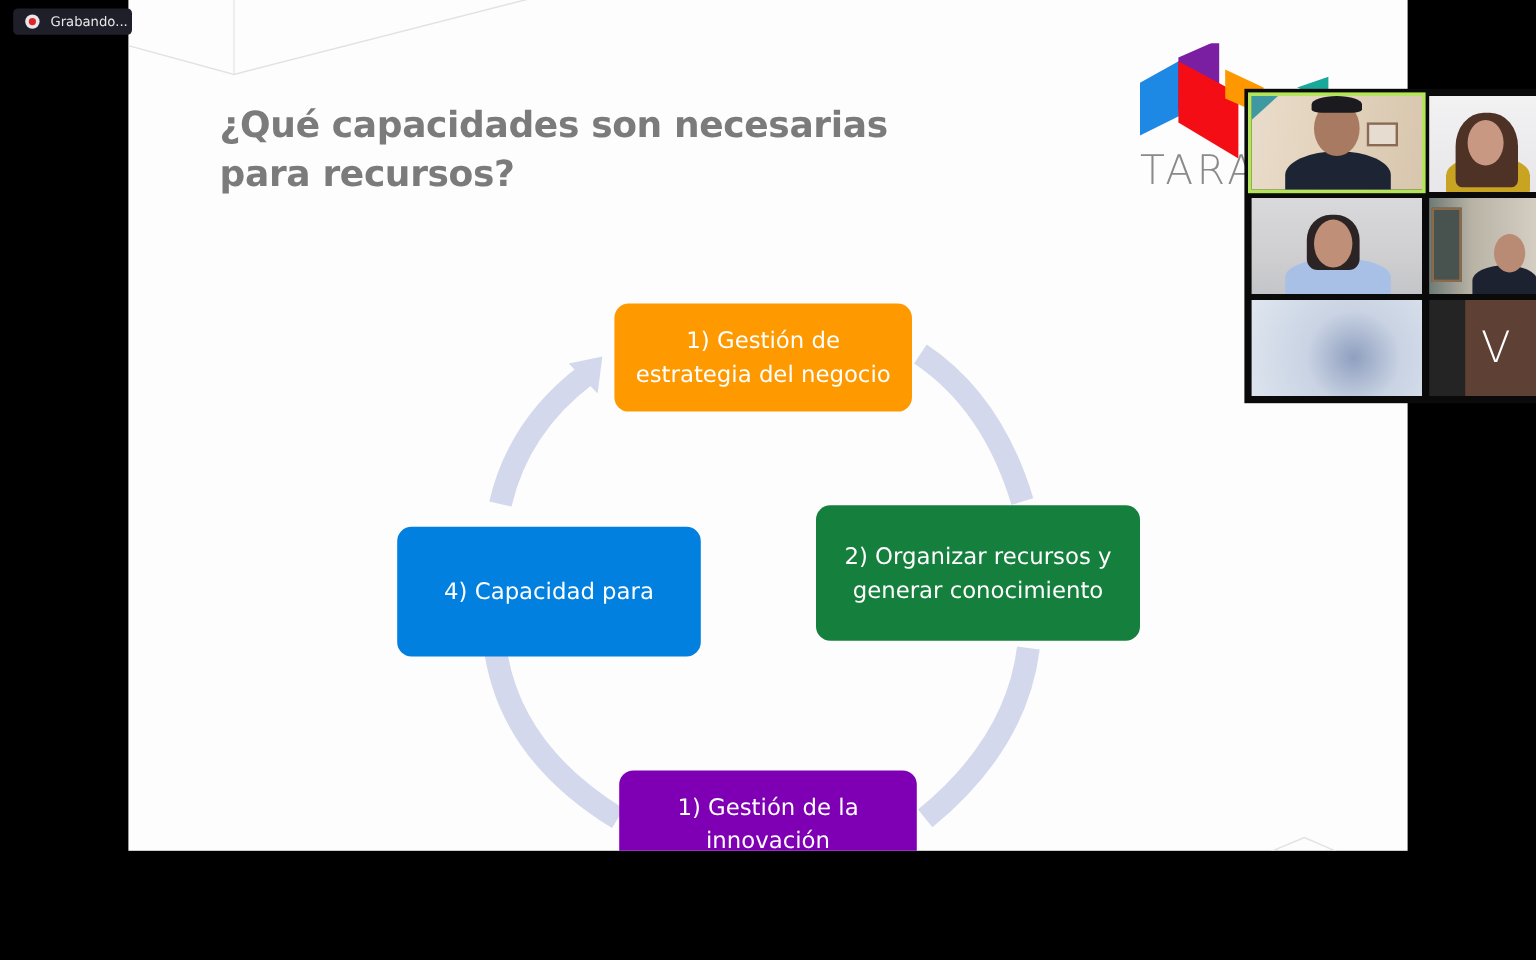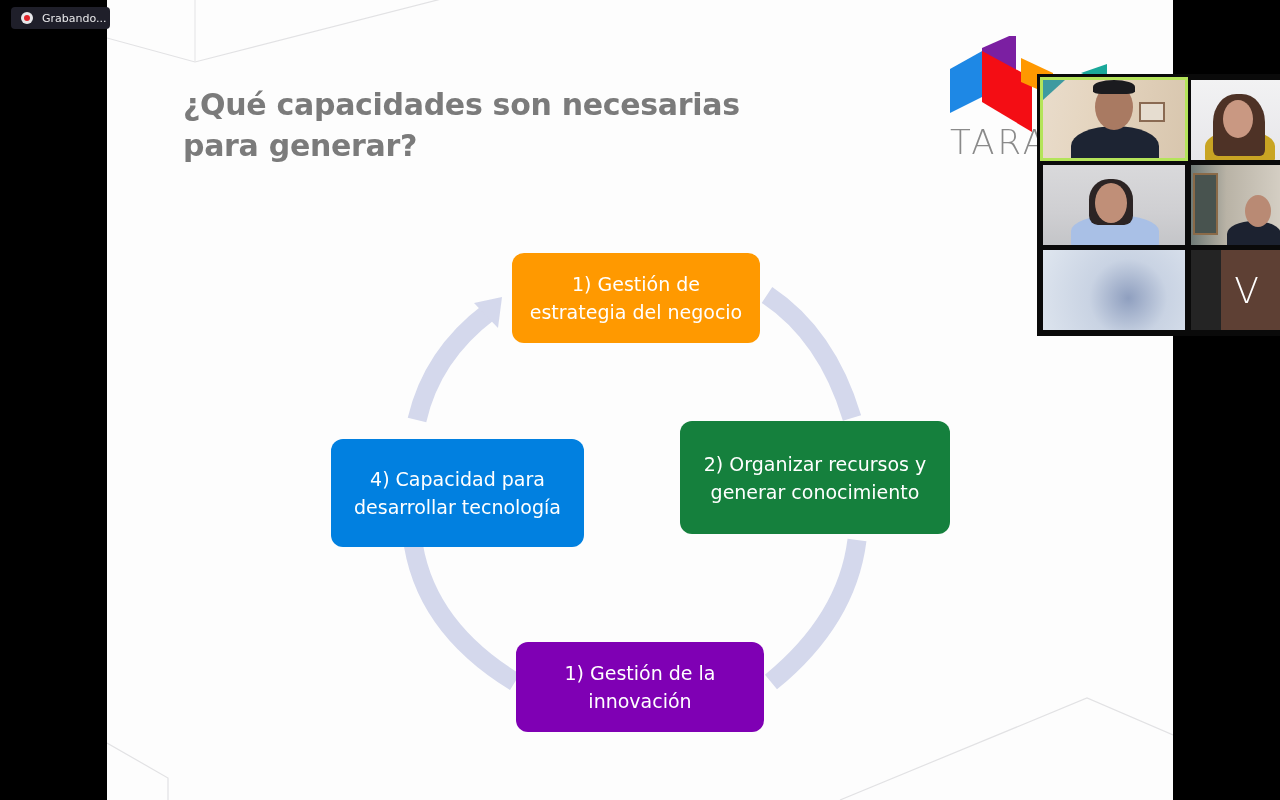"¿Qué capacidades son necesarias" .slide { height: 800px -> 709px }
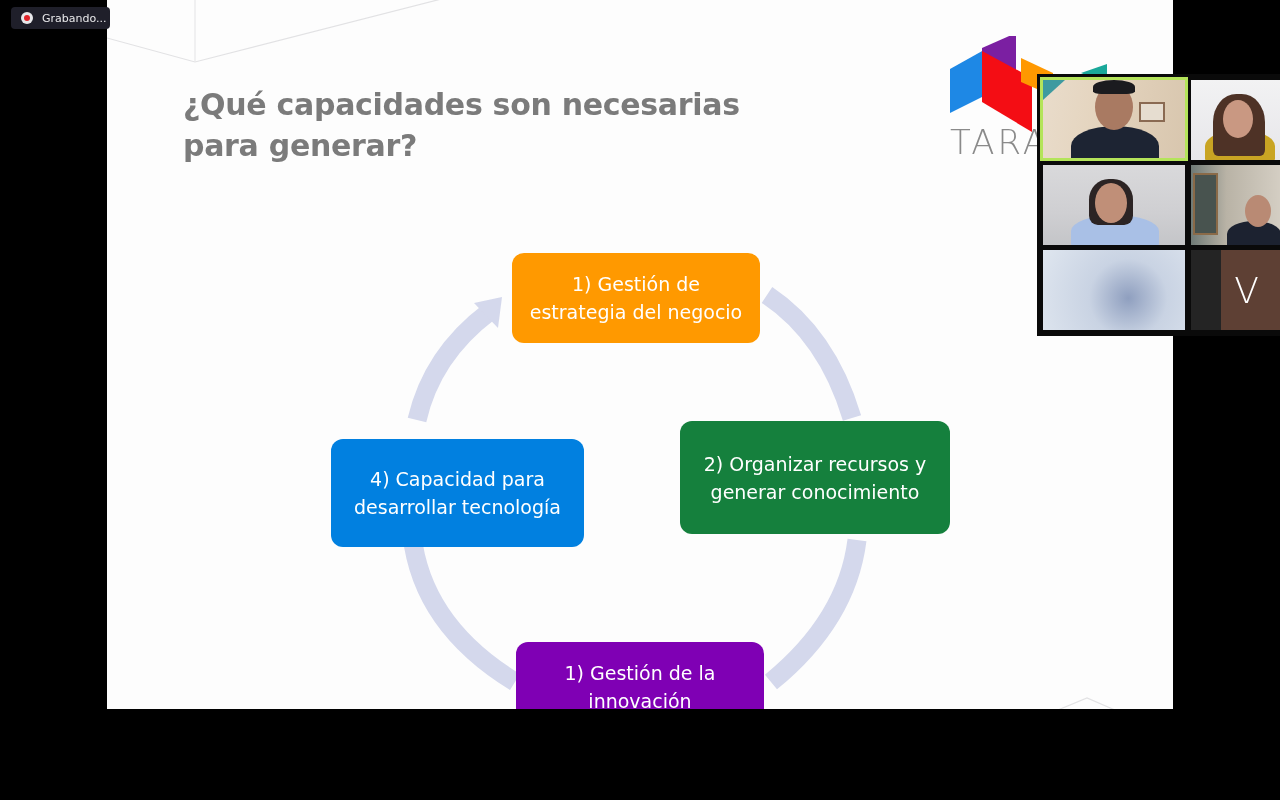"para generar?" div { text: generar -> recursos }
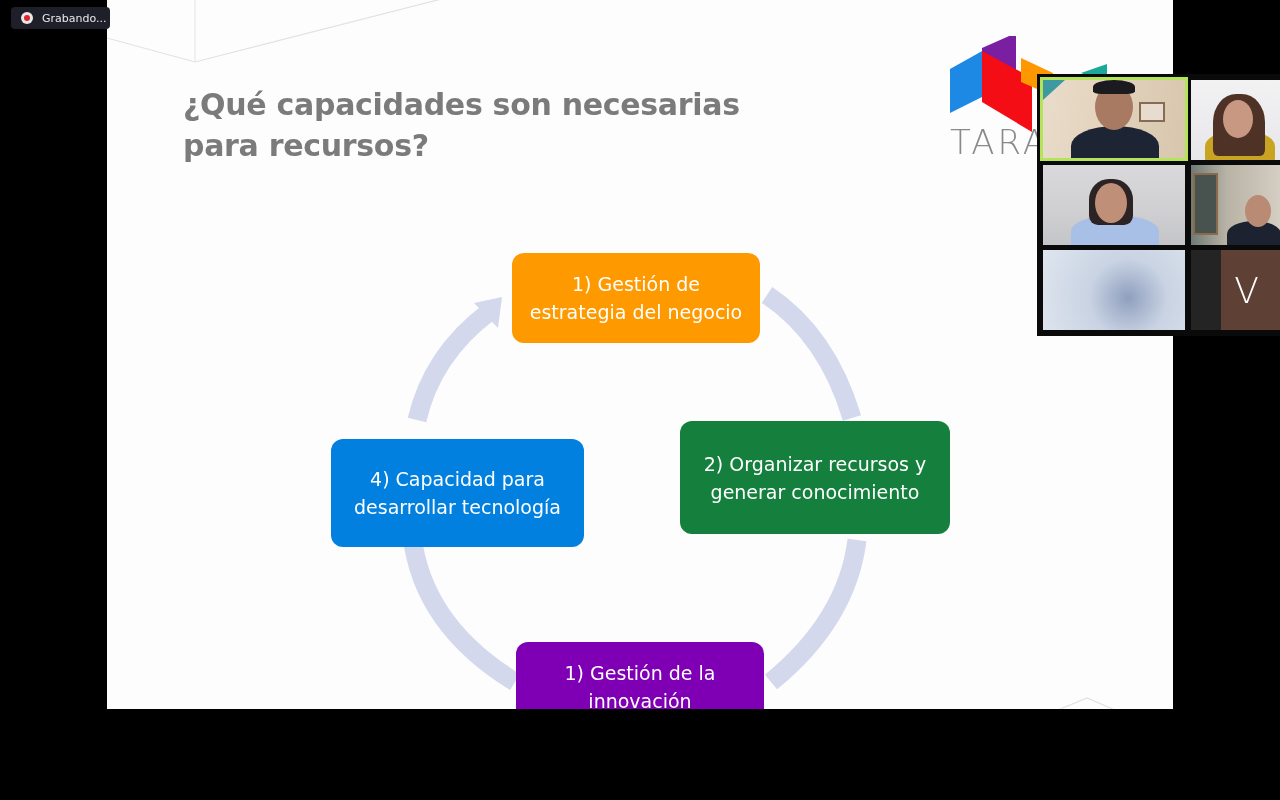"desarrollar tecnología" div { html: <div>desarrollar tecnología</div> -> none }
